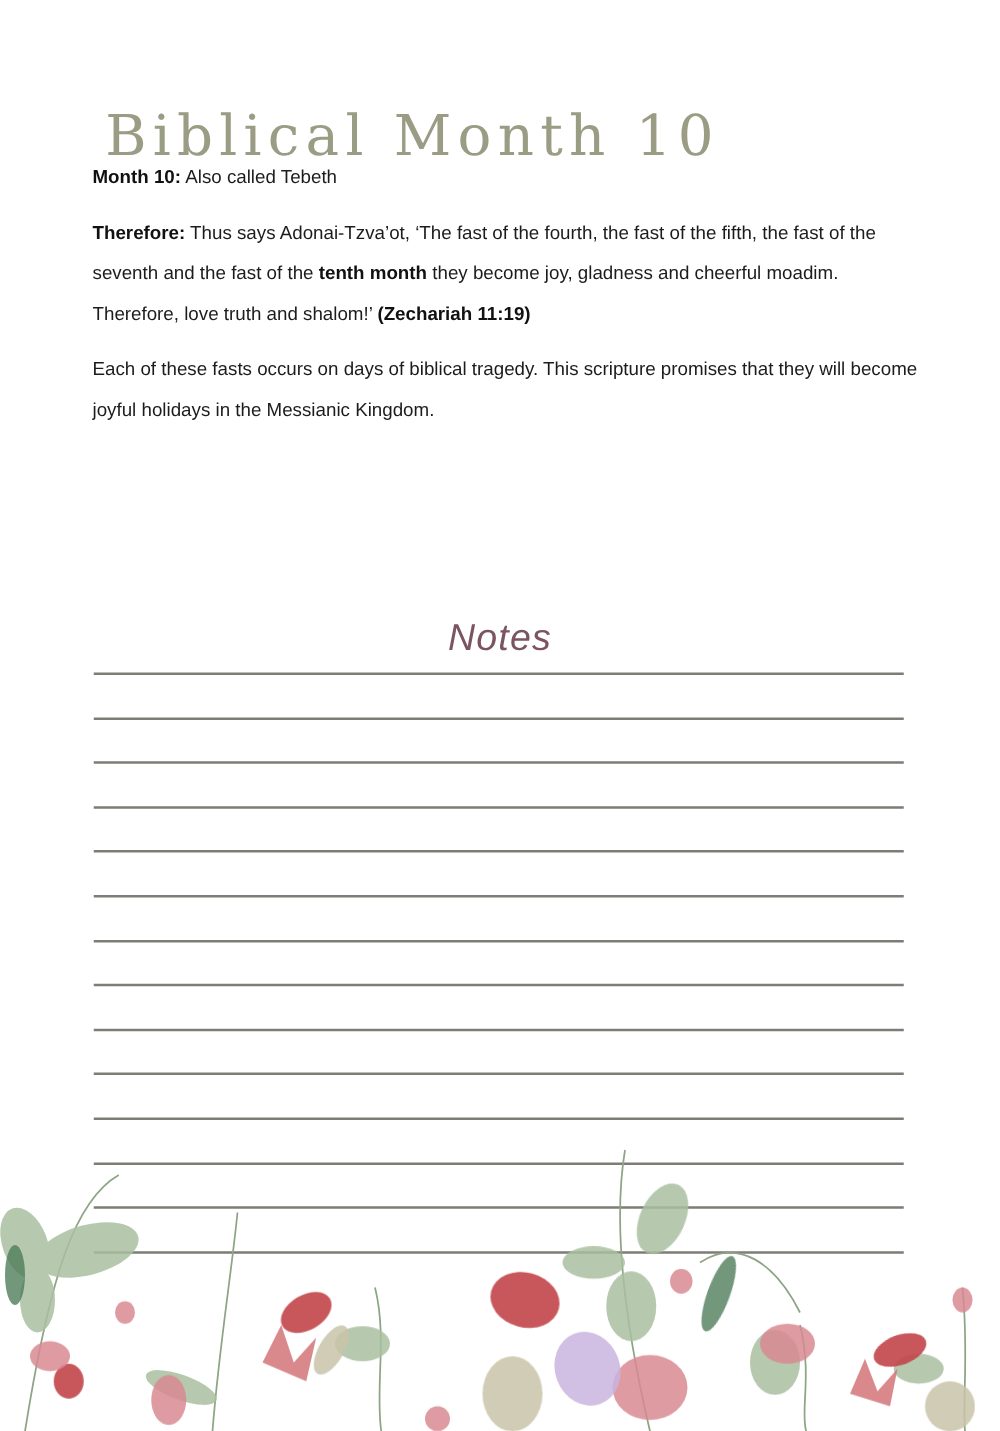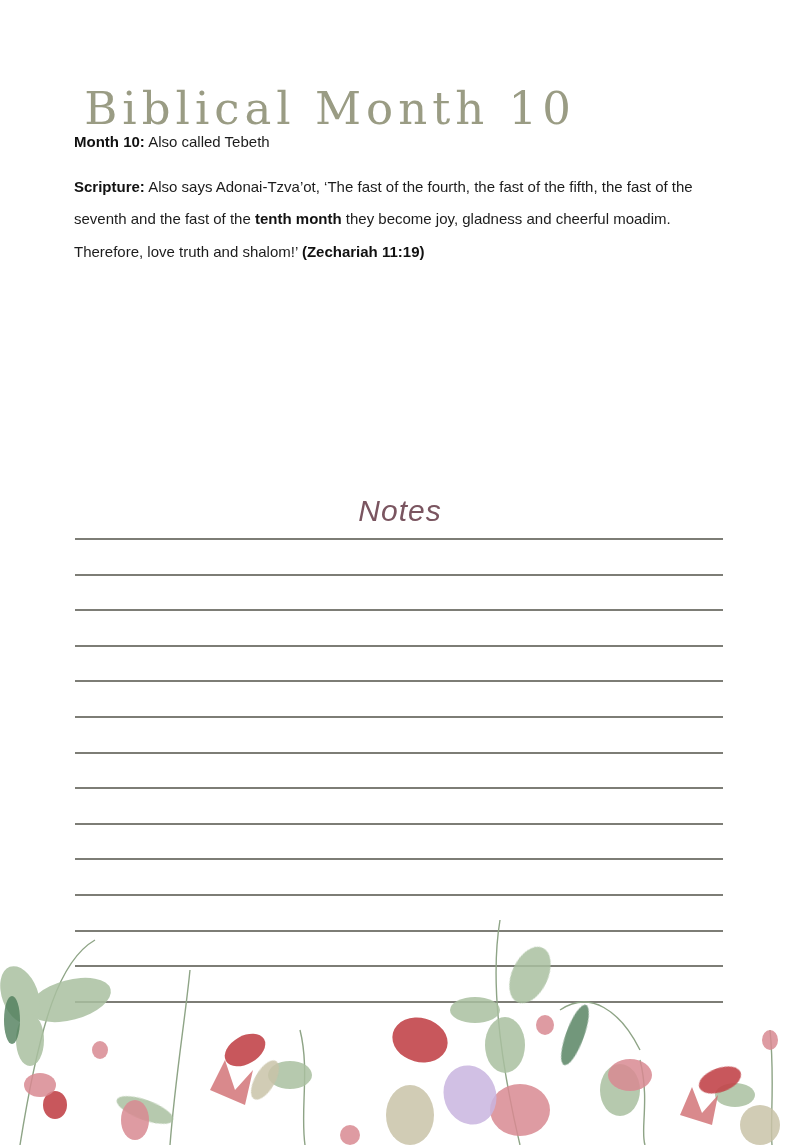"Scripture:" b { text: Scripture -> Therefore }
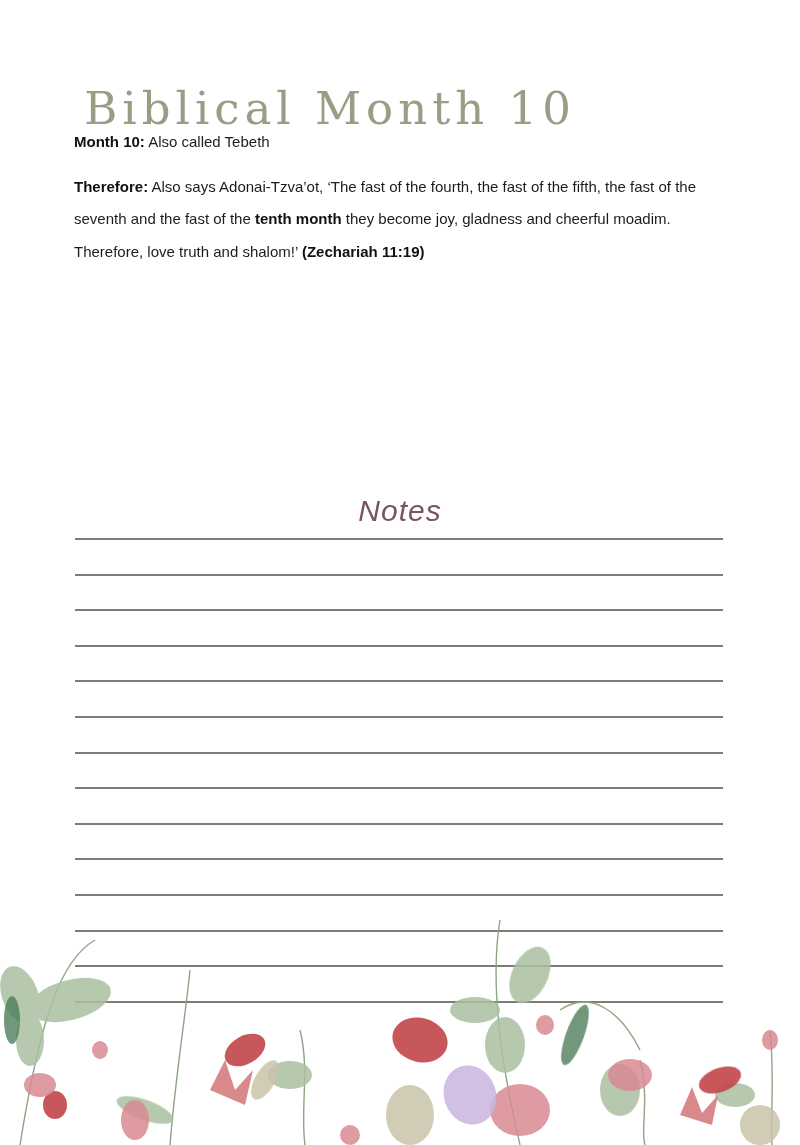"Also says Adonai-Tzva’ot, ‘The fast" span { text: Also -> Thus }
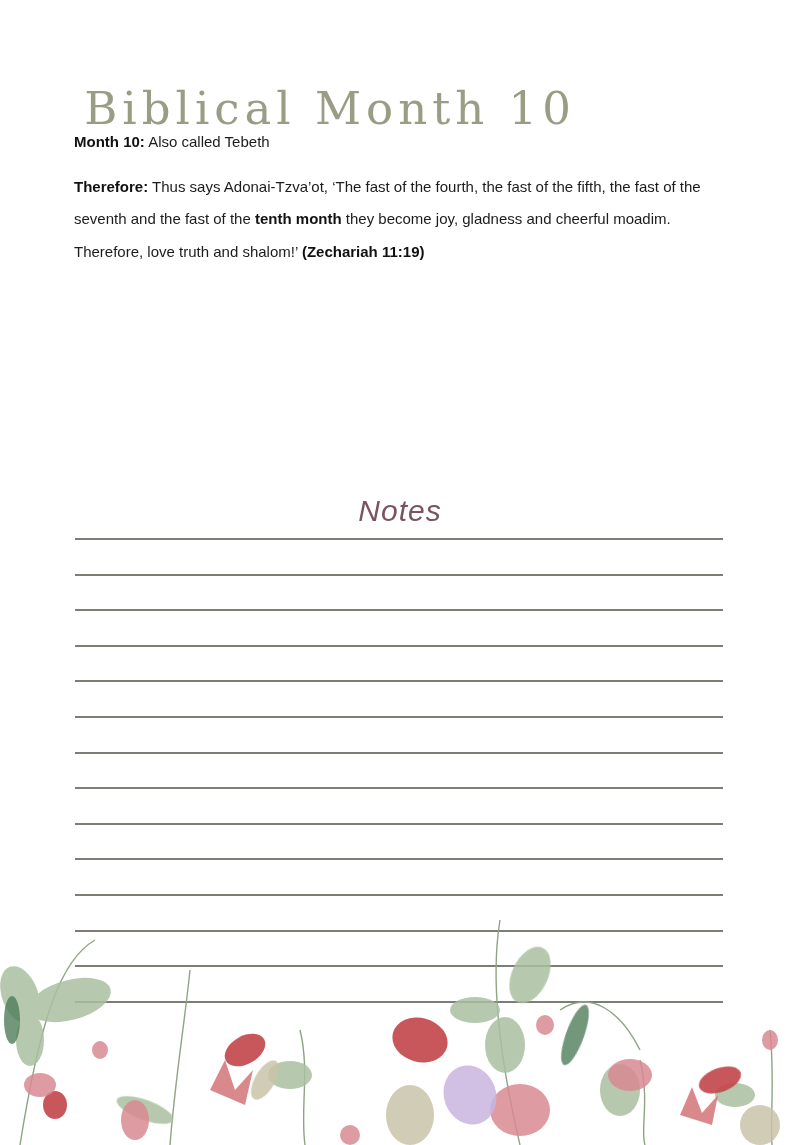"Each of these fasts occurs" p { html: none -> <p>Each of these fasts occurs on days of biblical tragedy. This scripture promises that they will become joyful holidays in the Messianic Kingdom.</p> }
